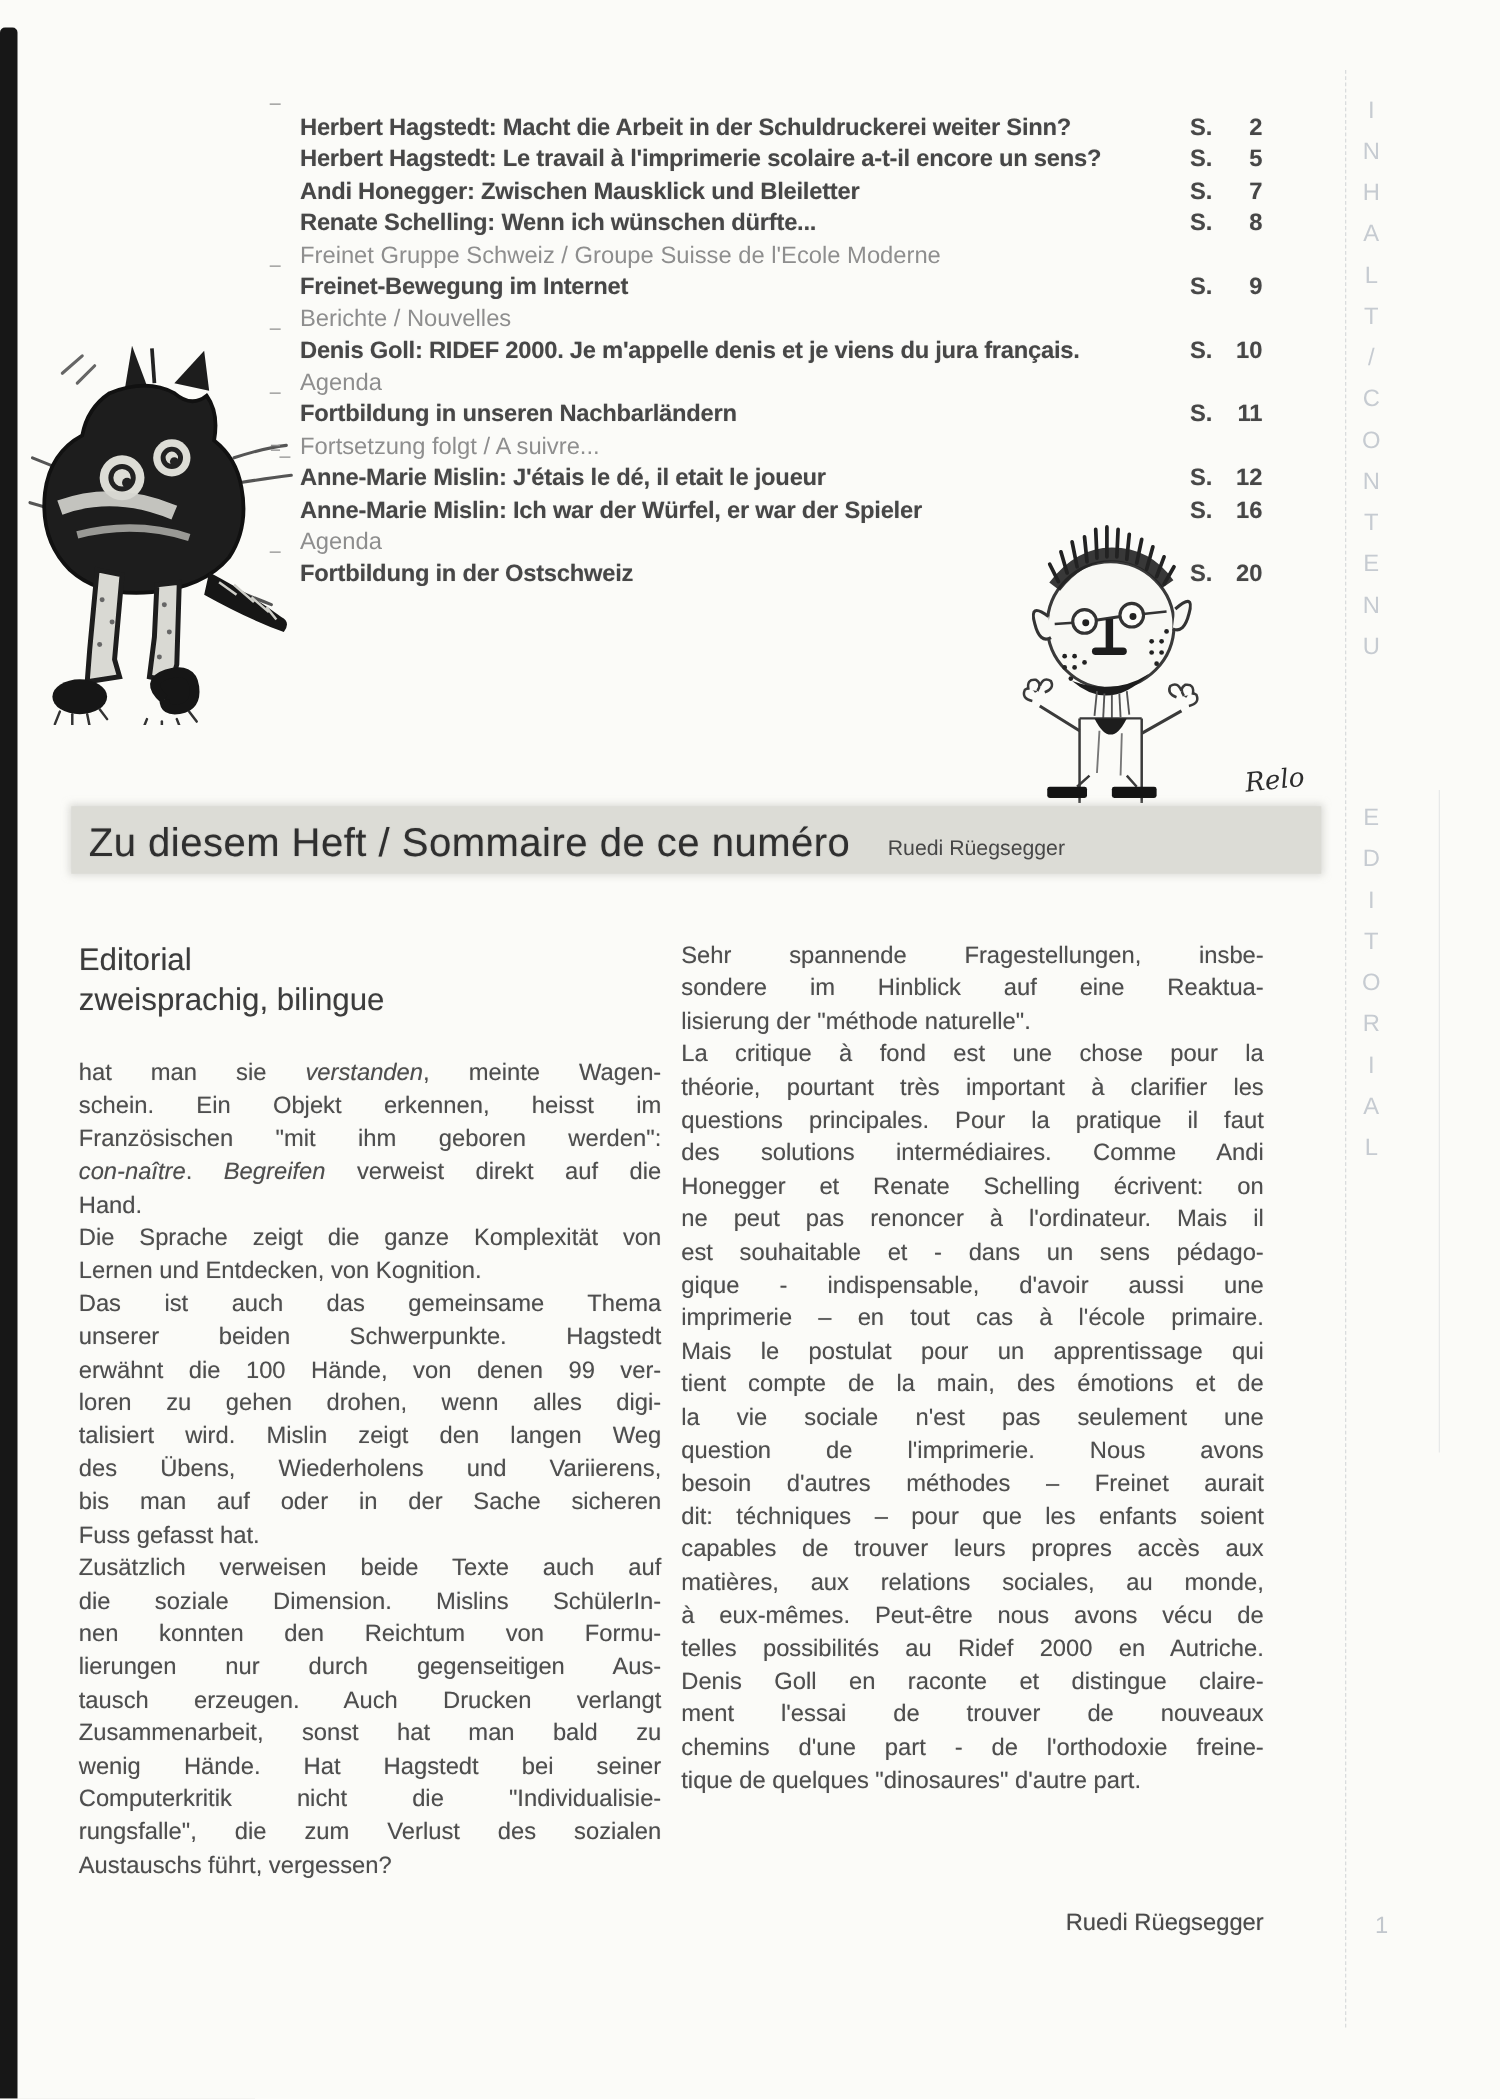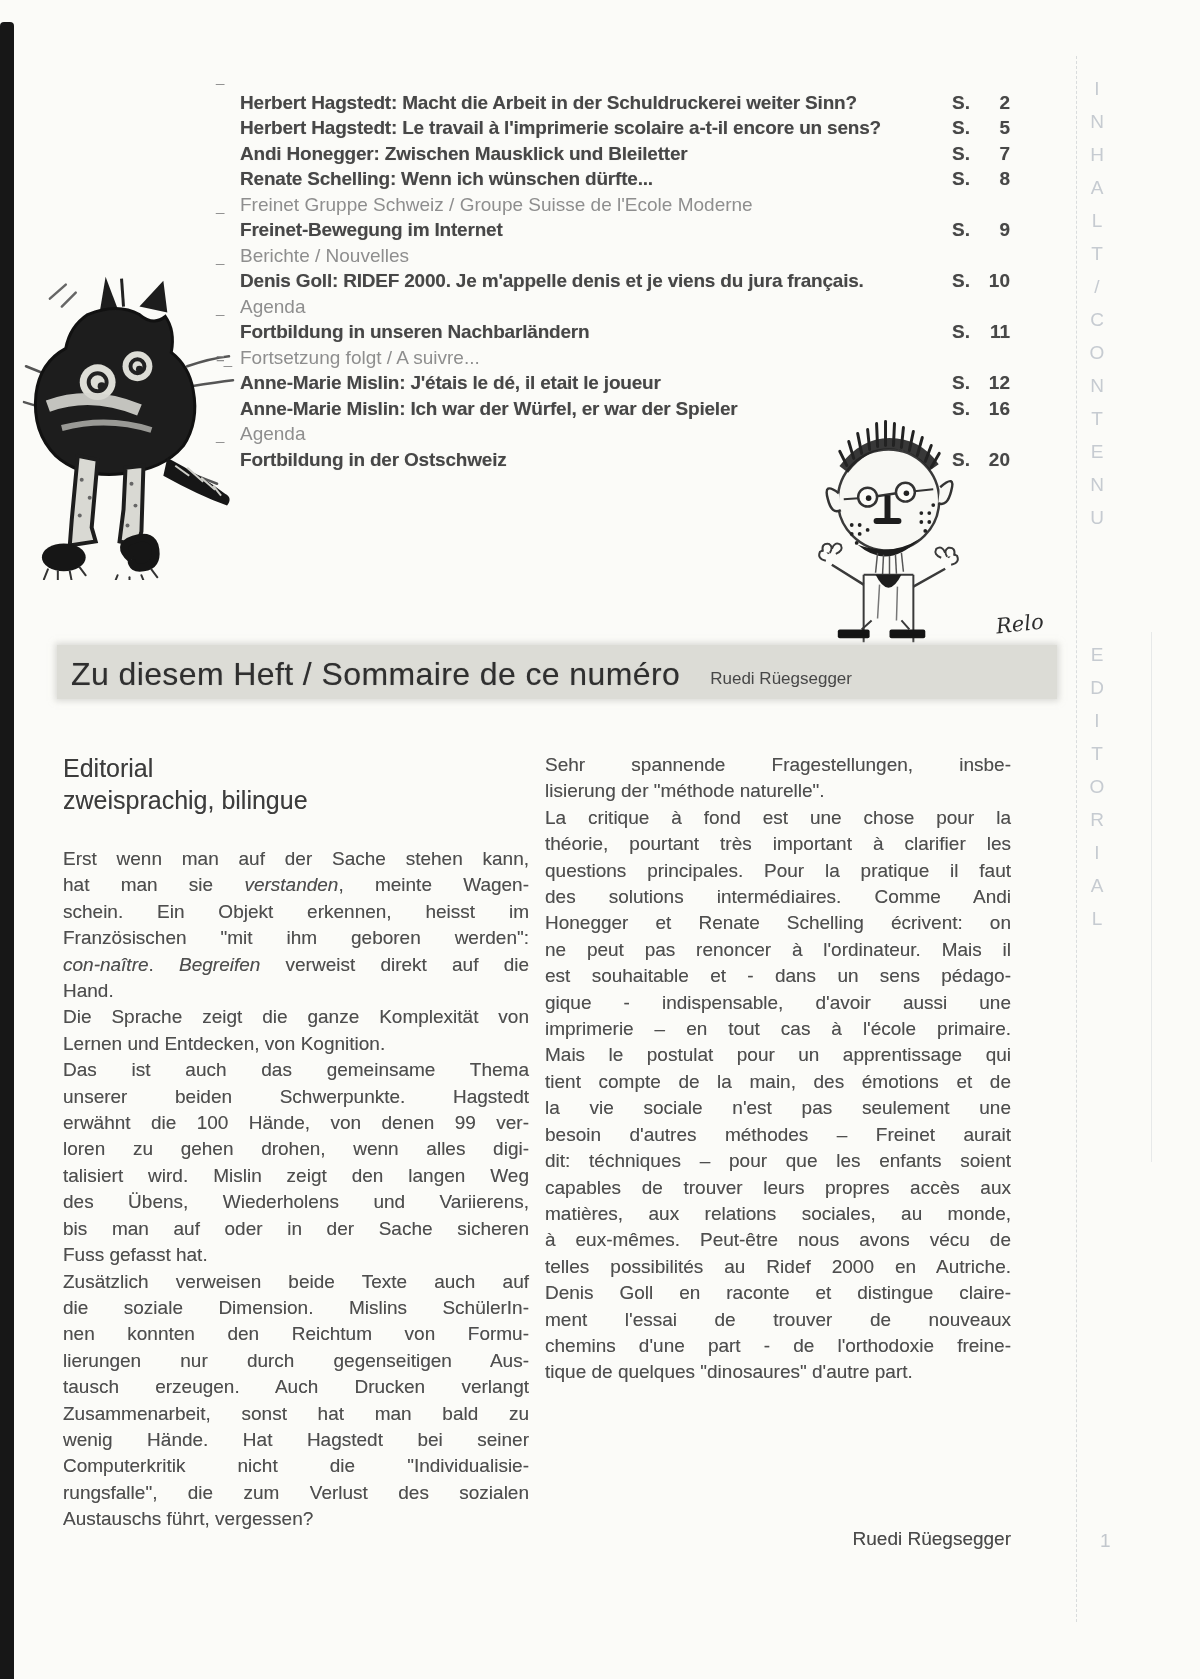"sondere im Hinblick auf eine" div.jline { html: none -> <div><span>sondere im Hinblick auf eine Reaktua-</span></div> }
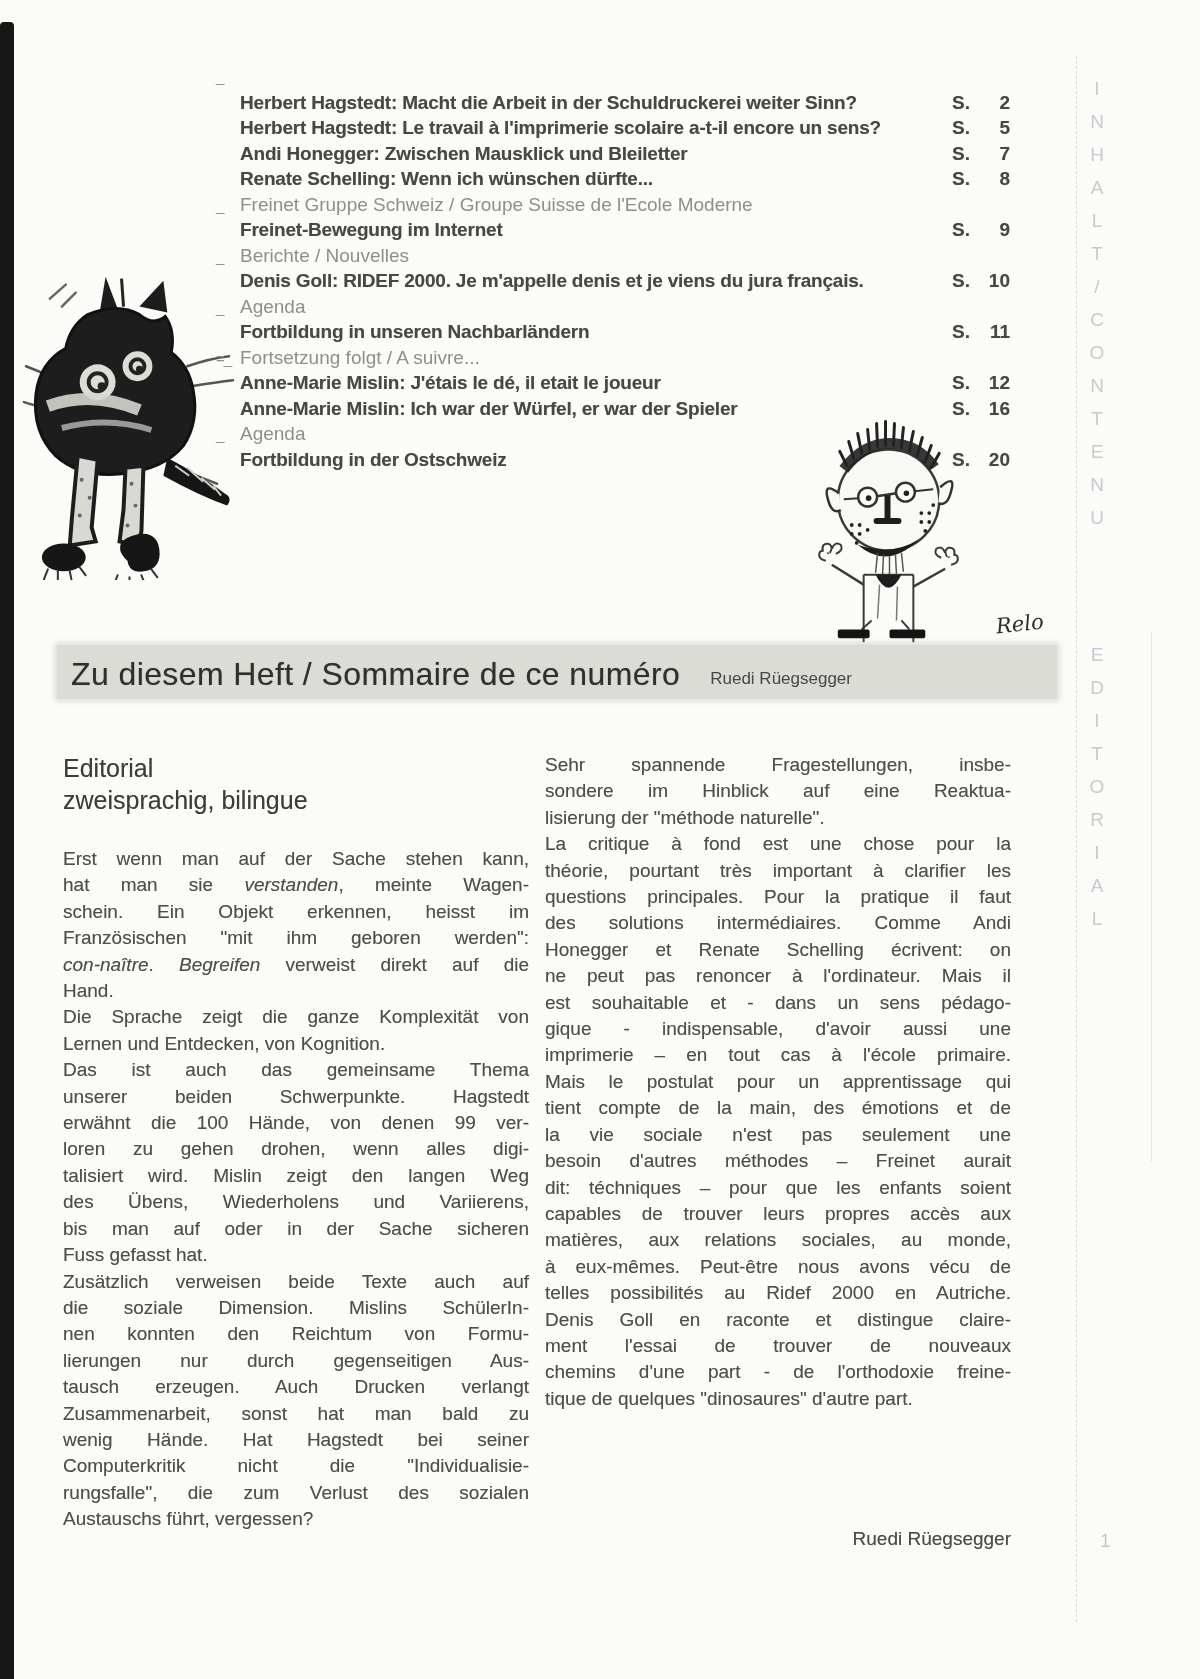"Erst wenn man auf der" div.jline { html: <div><span>Erst wenn man auf der Sache stehen kann,</span></div> -> none }
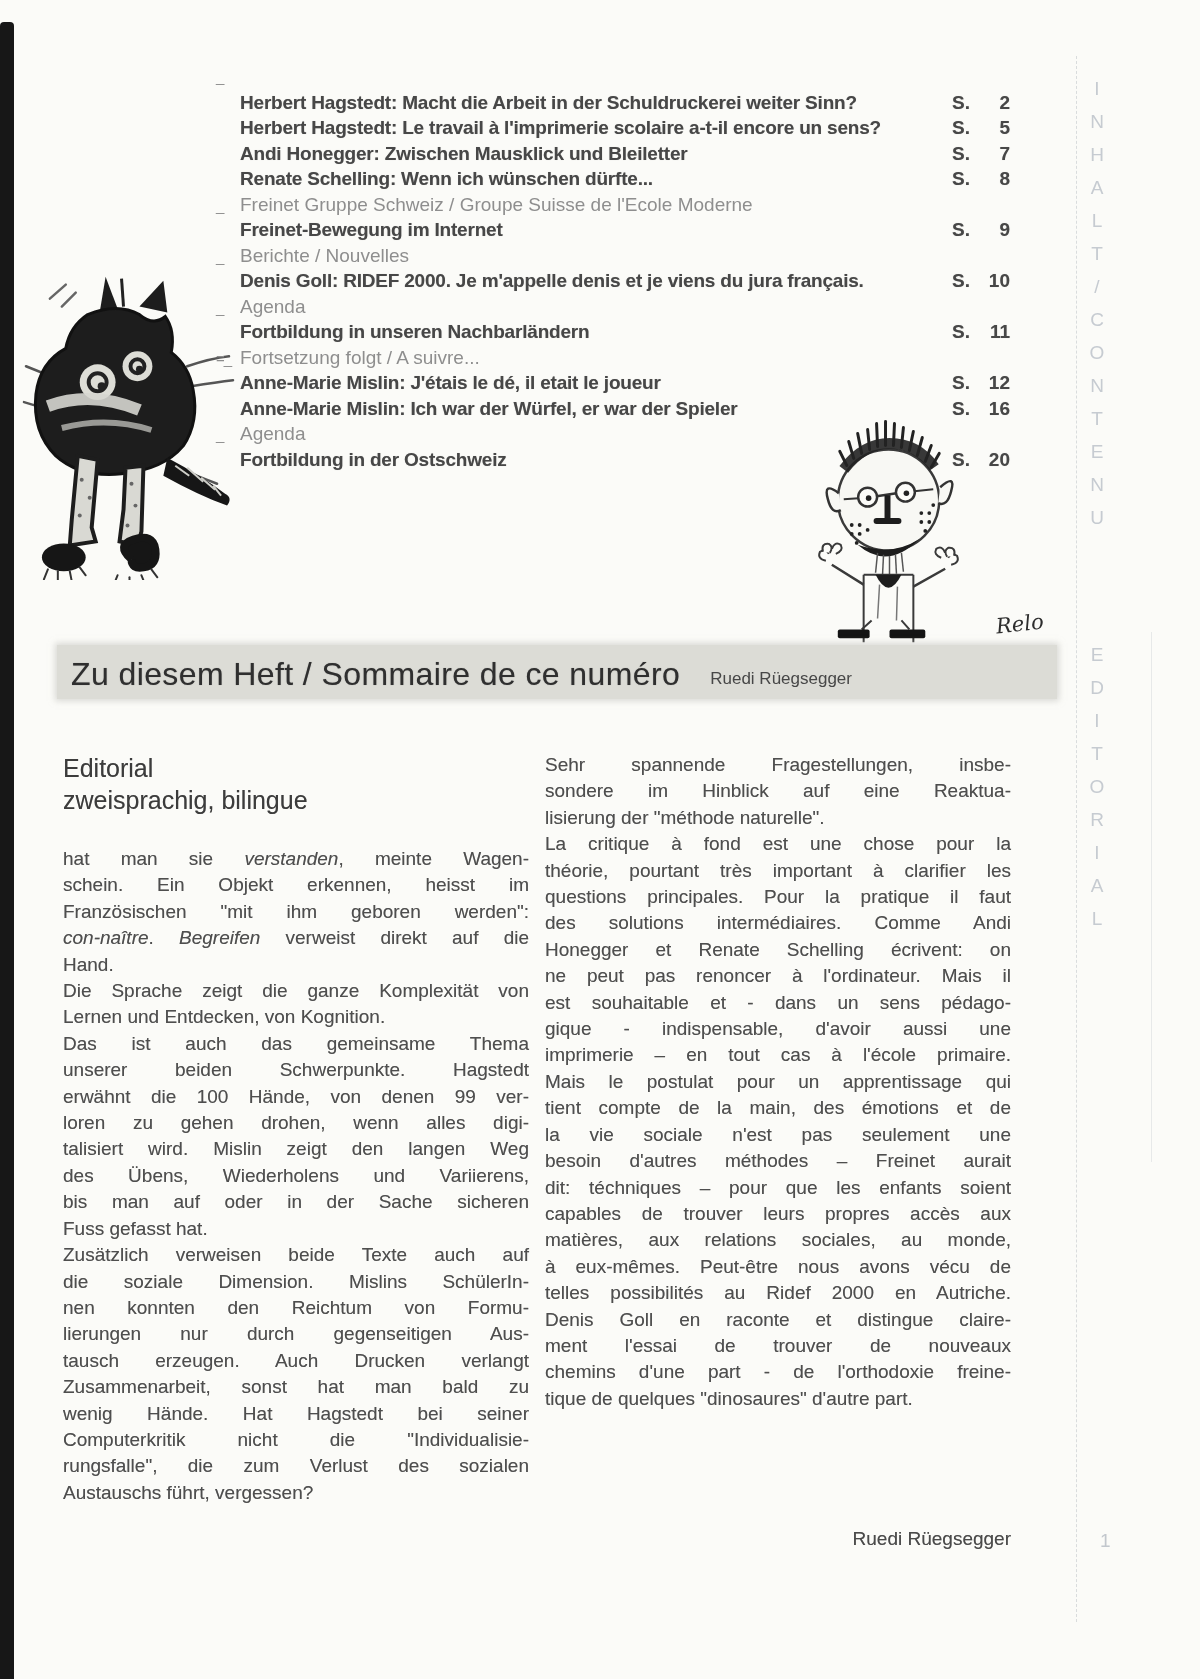"question de l'imprimerie. Nous avons" div.jline { html: none -> <div><span>question de l'imprimerie. Nous avons</span></div> }
